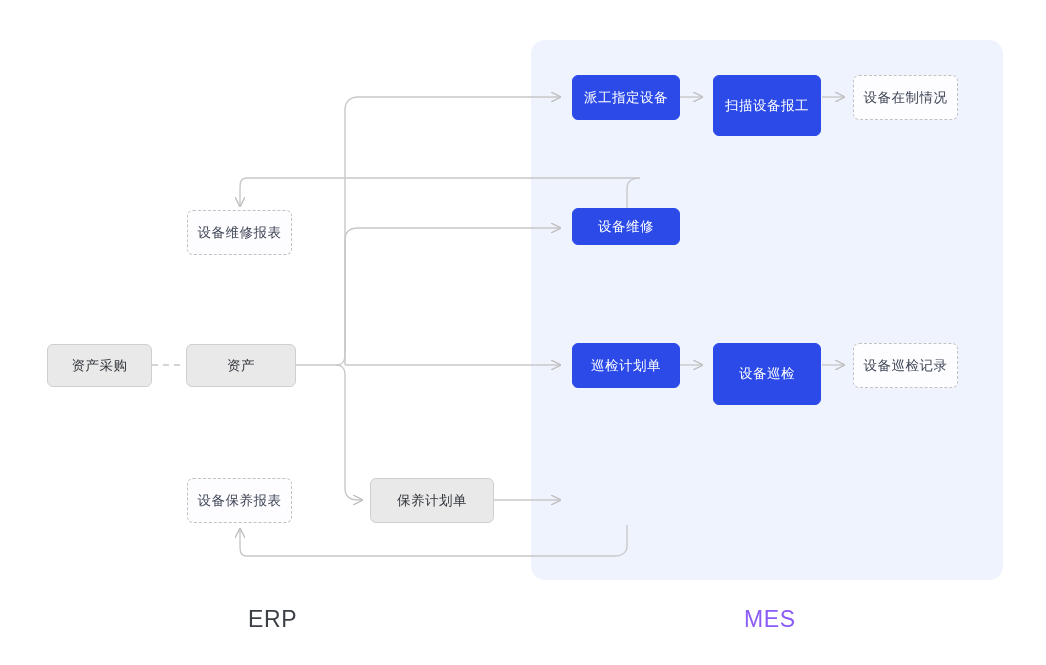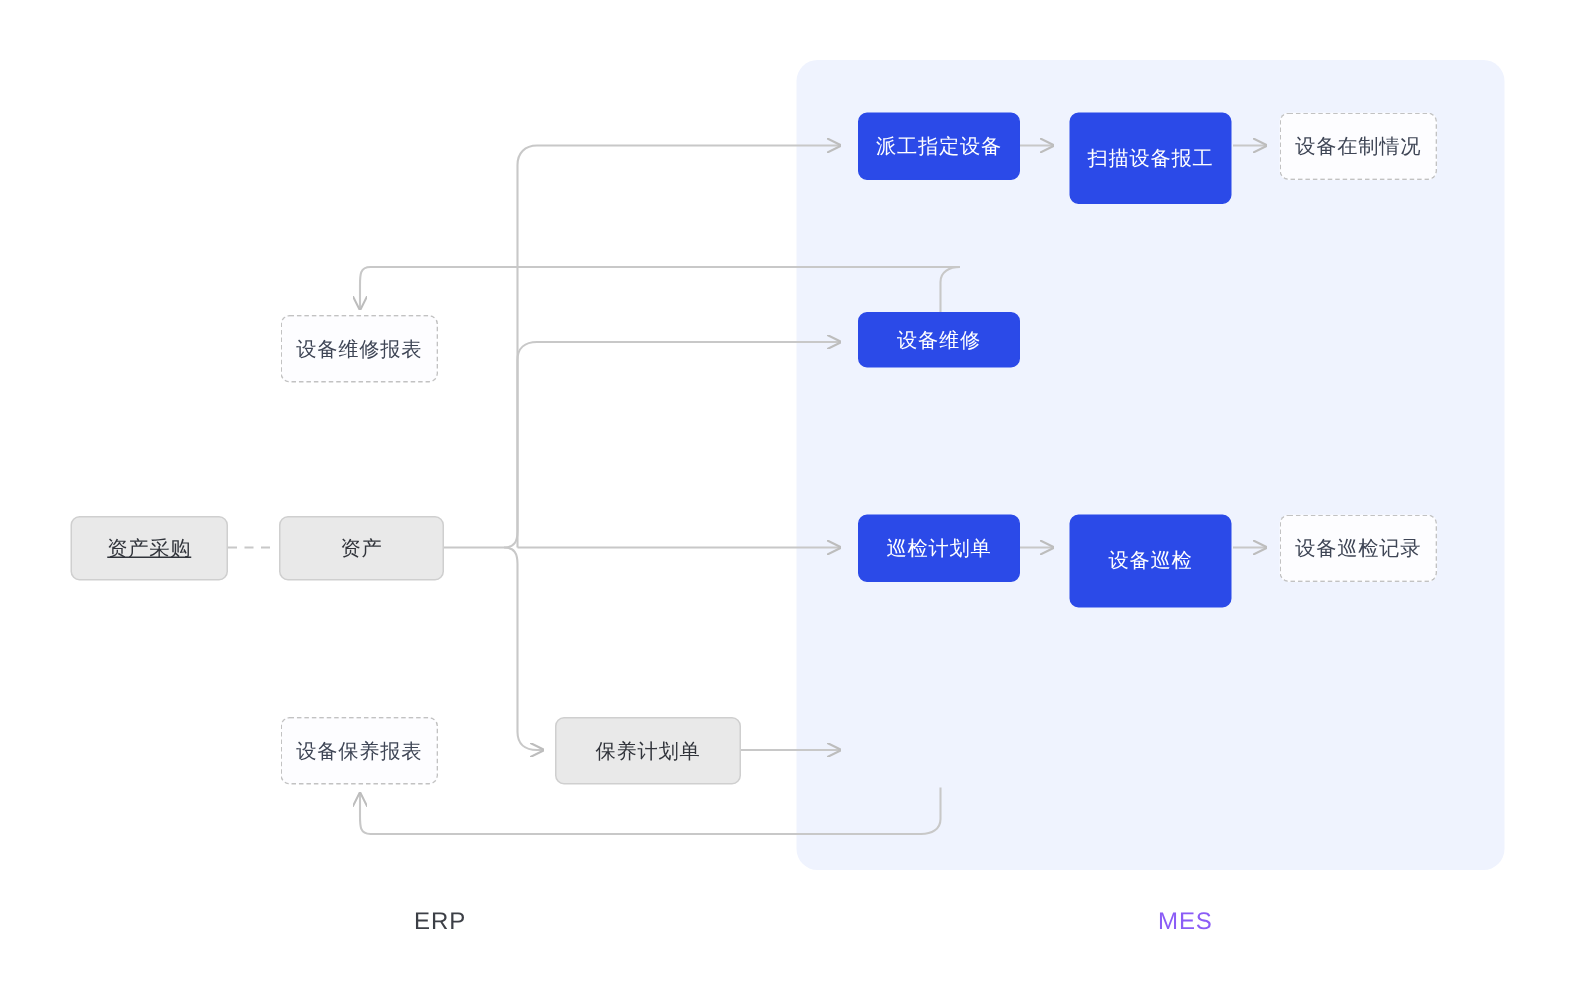"资产采购" div.node { text-decoration: underline -> none }
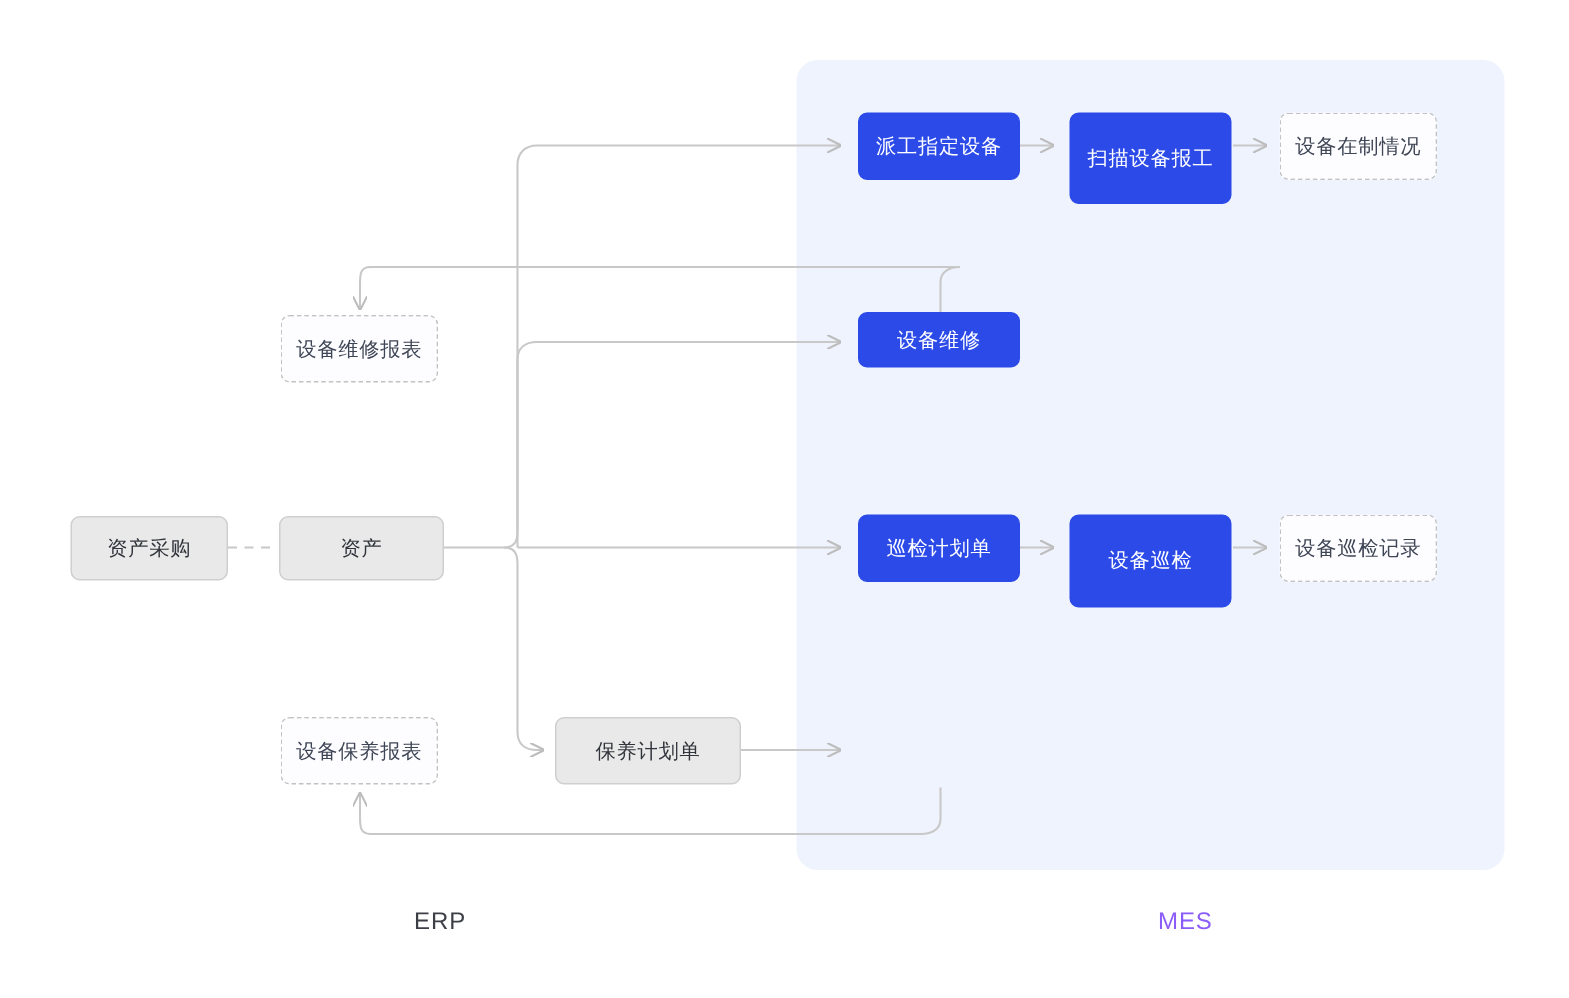"ERP" .sys-label { font-size: 16px -> 23px; margin-left: 28px -> none }
